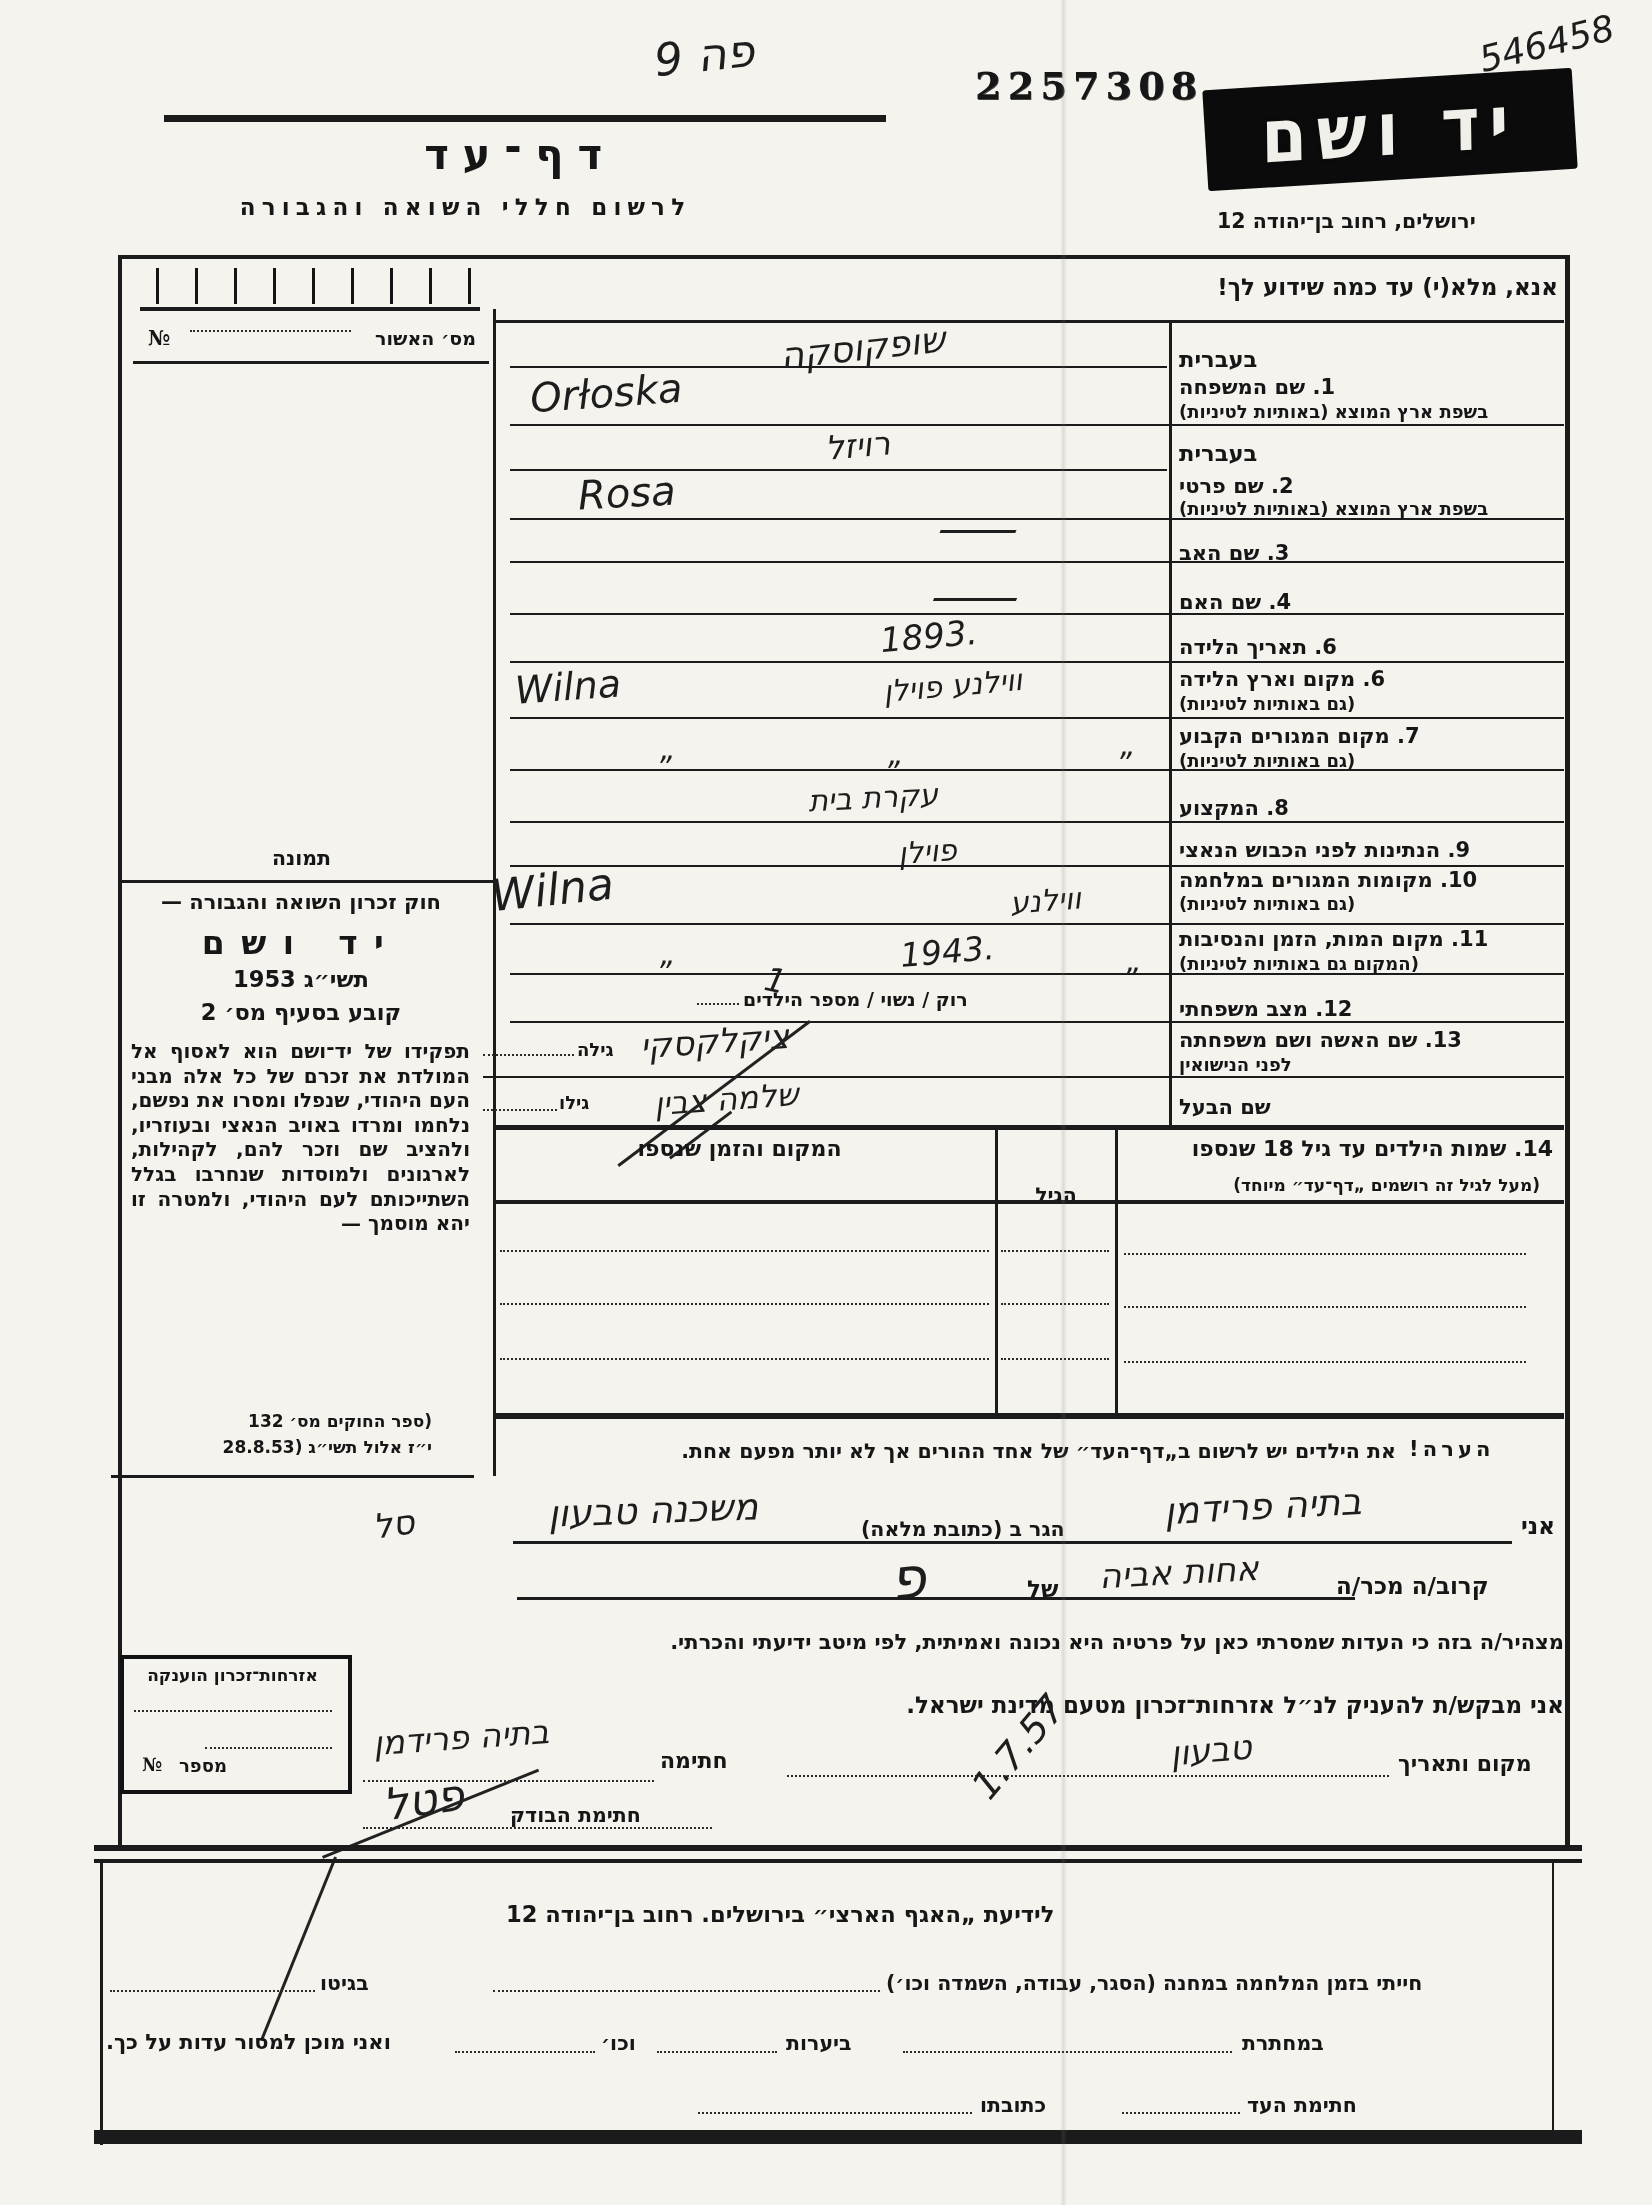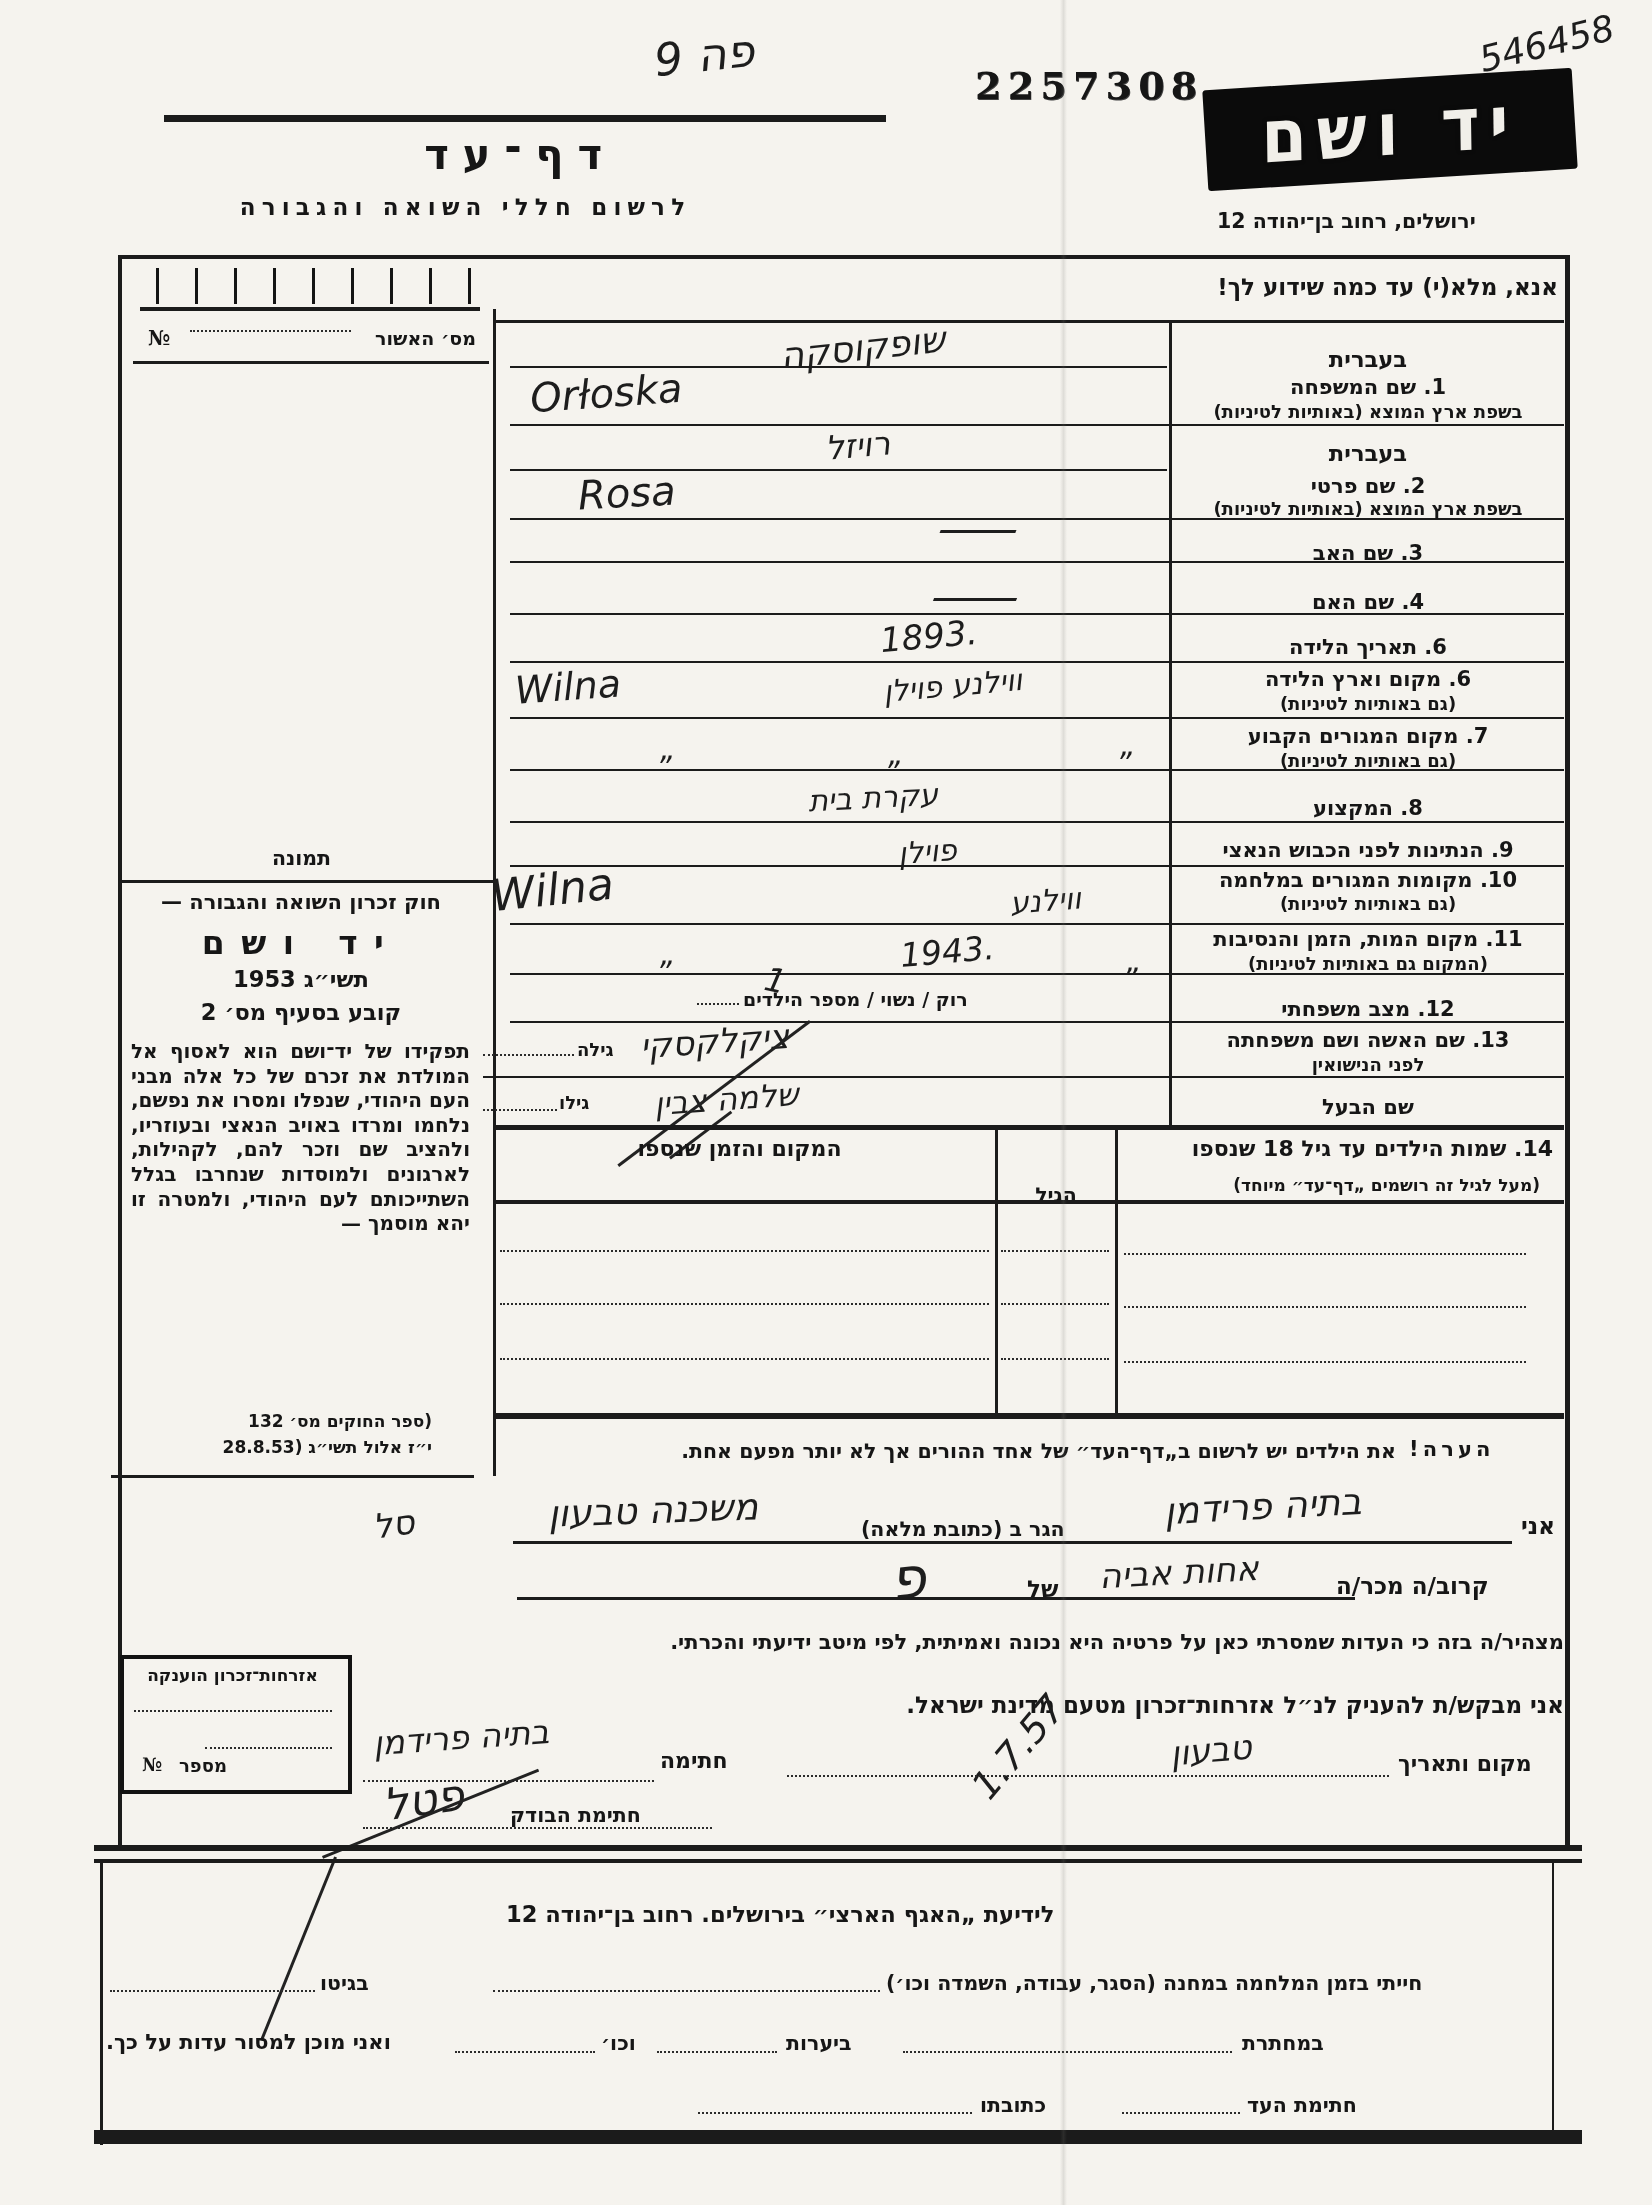"בעברית" .lbl { text-align: center -> left }
